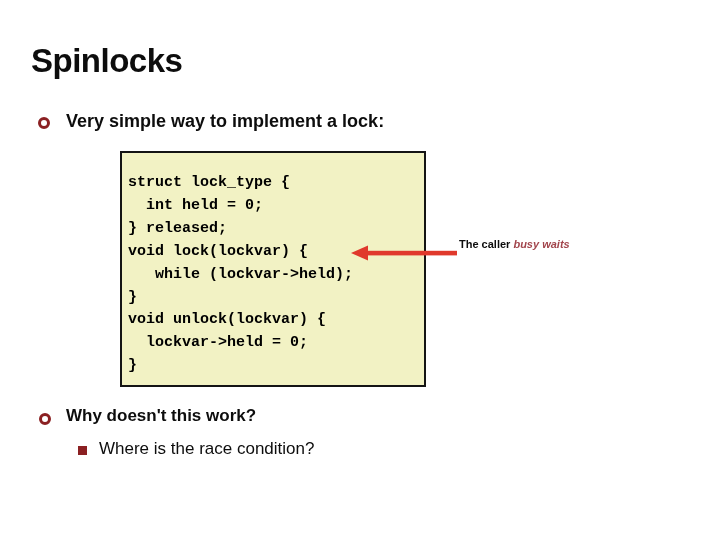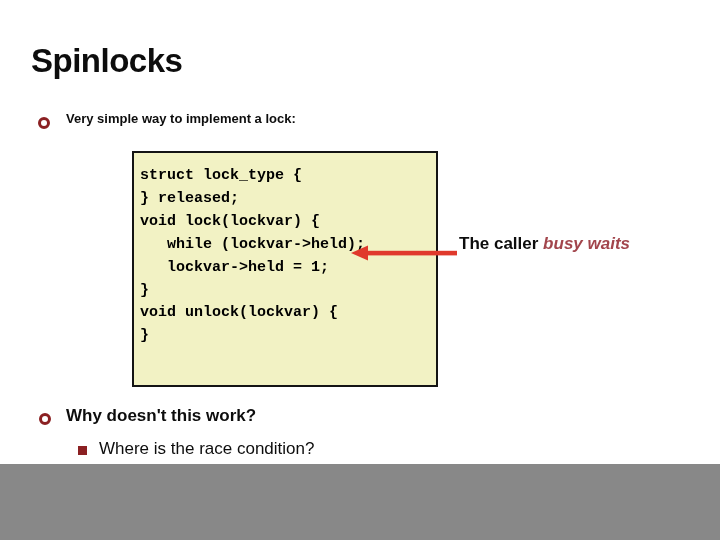"Spinlocks" .slide { height: 464px -> 540px }
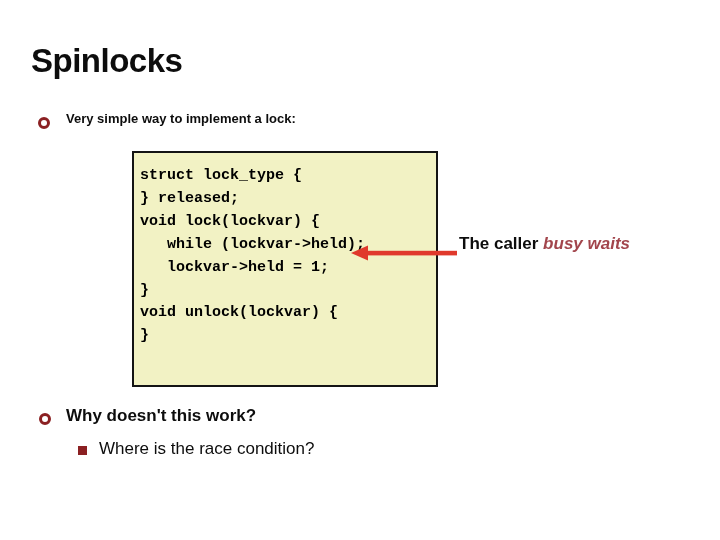"Very simple way to implement" .bullet-text { font-size: 13px -> 18px }
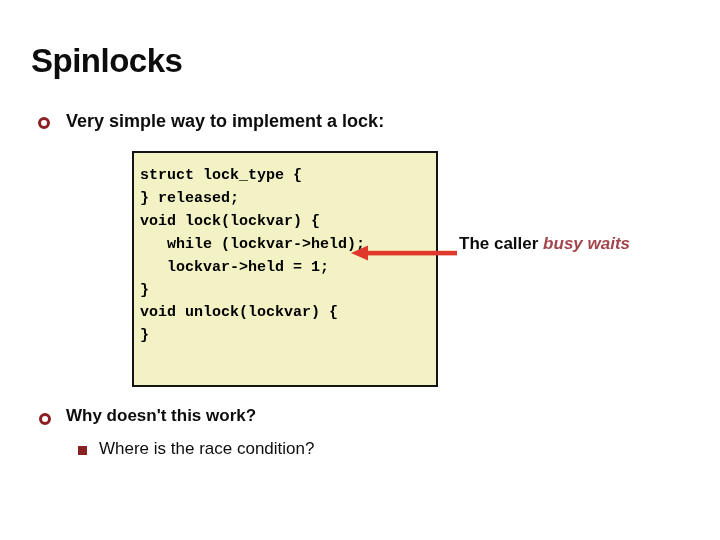"struct lock_type {" .code-box { left: 132px -> 120px; padding: 12px 0 0 6px -> 19px 0 0 6px }
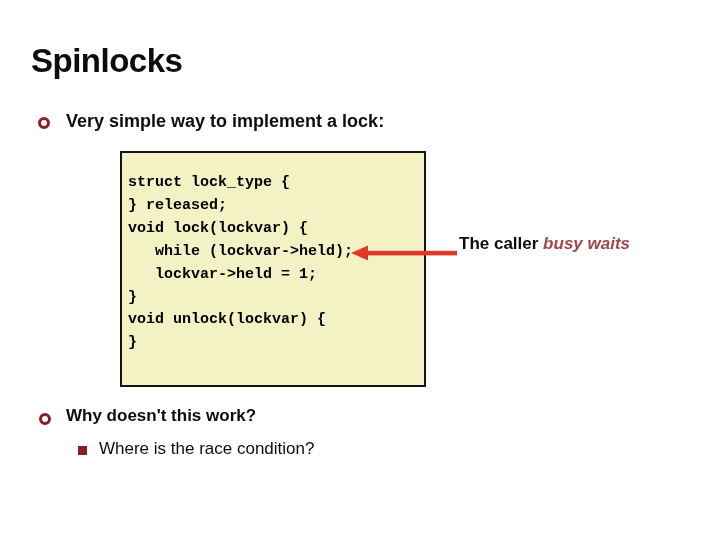"int held = 0;" div.code-line { html: none -> <div> int held = 0;</div> }
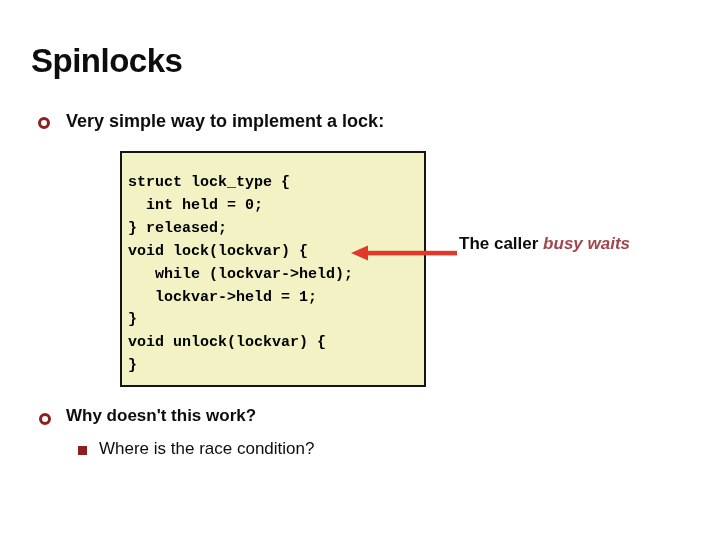"The caller busy waits" .annotation { font-size: 17px -> 11px }
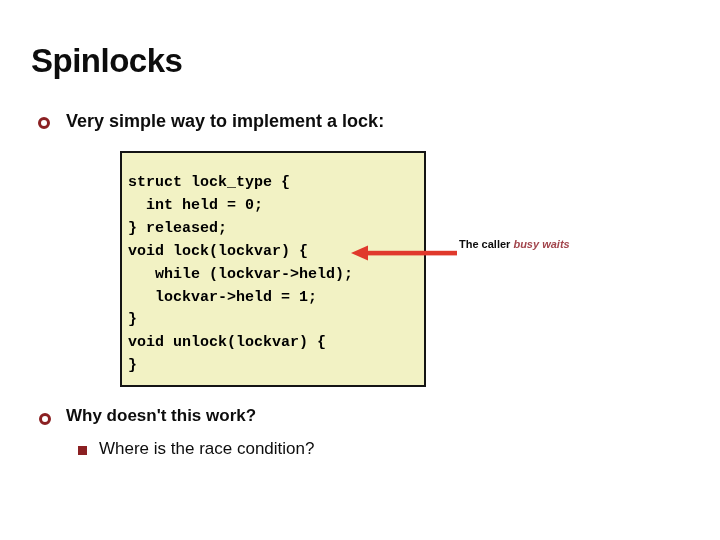"lockvar->held = 1;" div.code-line { html: <div> lockvar-&gt;held = 1;</div> -> none }
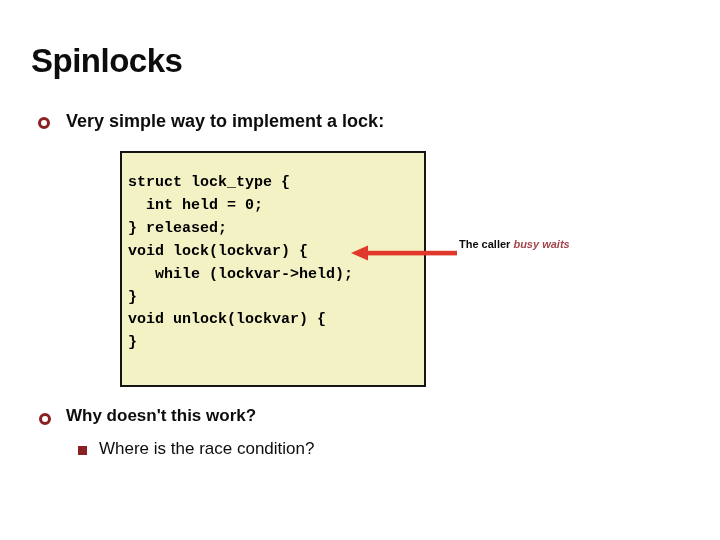"lockvar->held = 0;" div.code-line { html: none -> <div> lockvar-&gt;held = 0;</div> }
